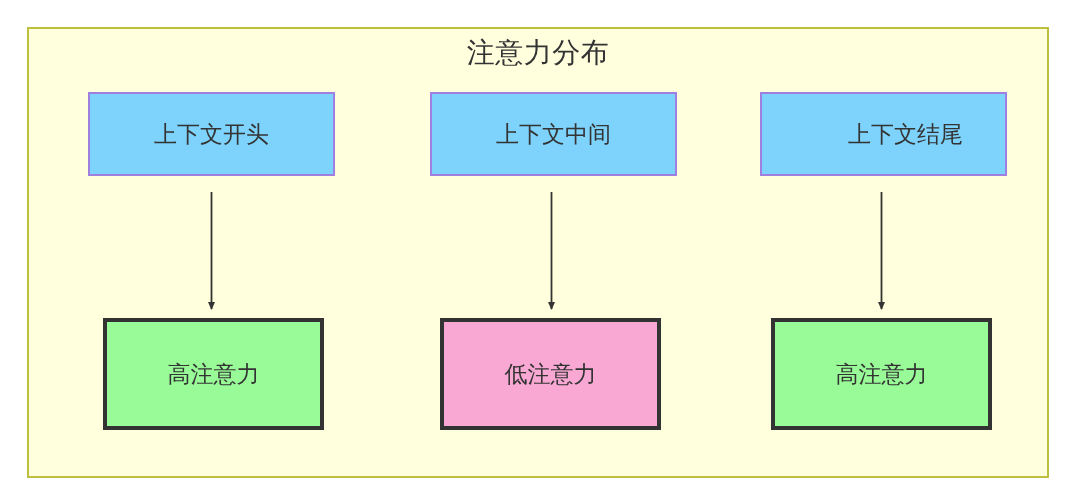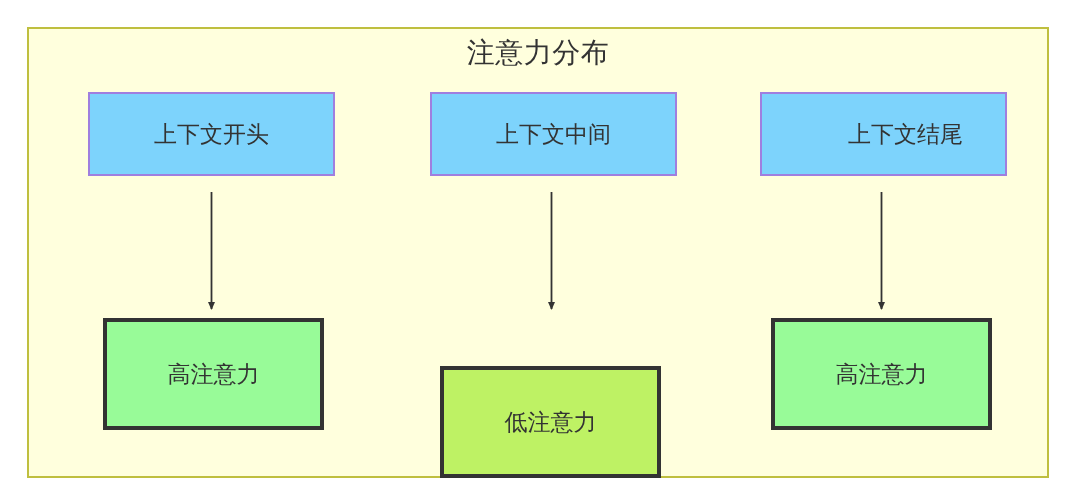"低注意力" .node.result.low { background: #bef264 -> #f9a8d4; margin-top: 48px -> none }
